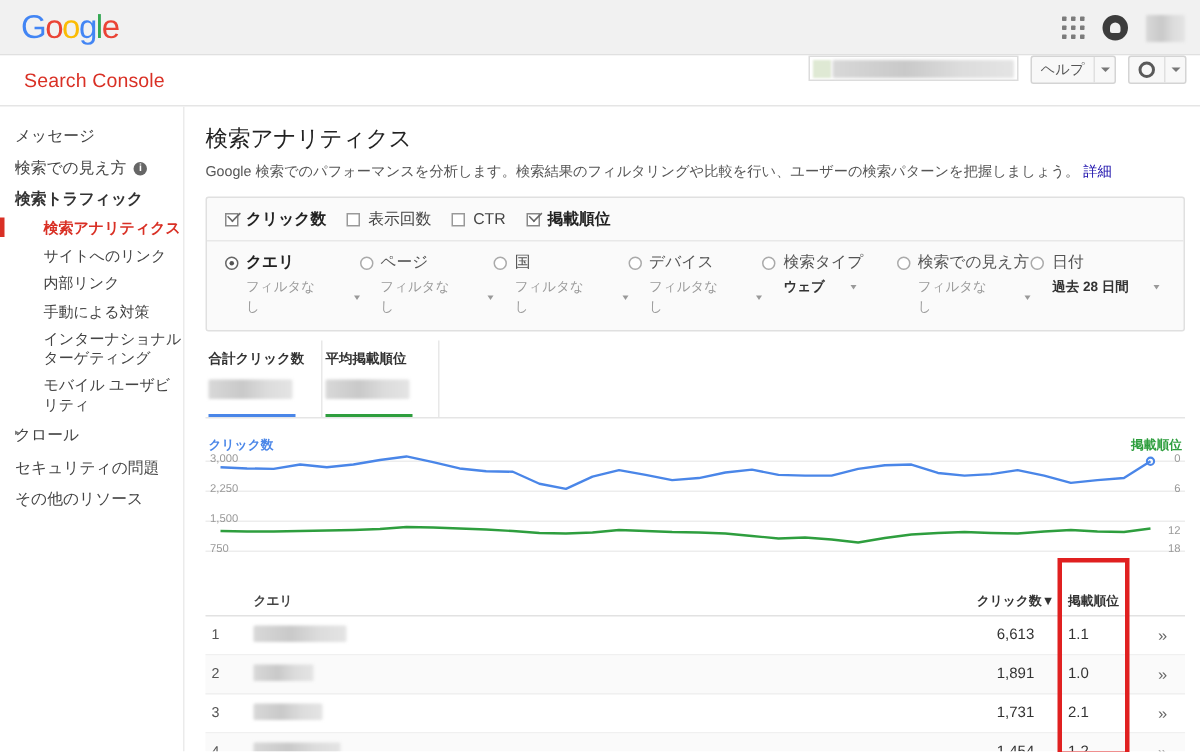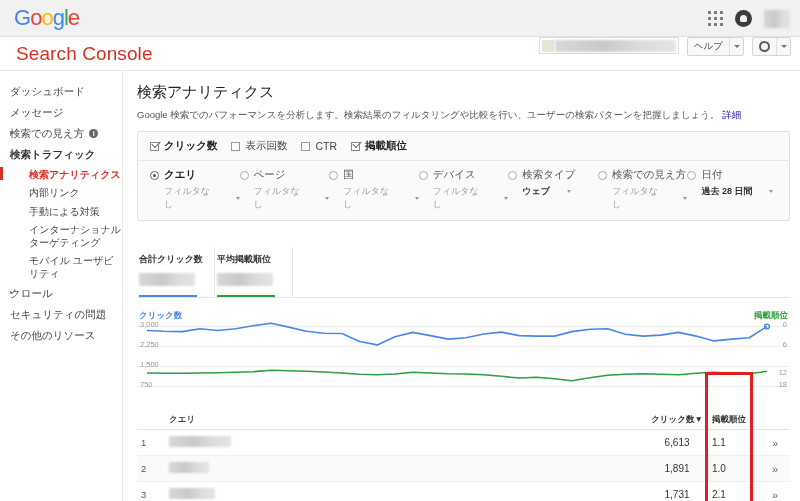"Search Console" .sctitle { font-size: 19px -> 13px }
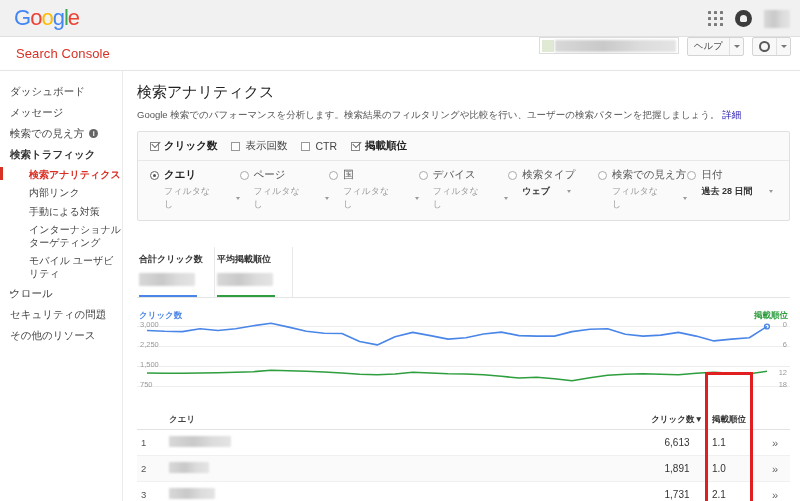"ダッシュボード" div.nav-i { html: <div><span>ダッシュボード</span></div> -> none }
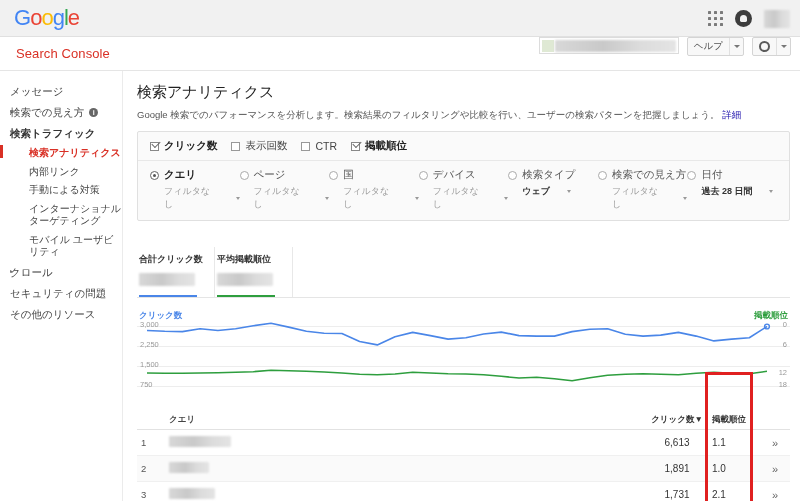"サイトへのリンク" div.nav-i { html: none -> <div><span>サイトへのリンク</span></div> }
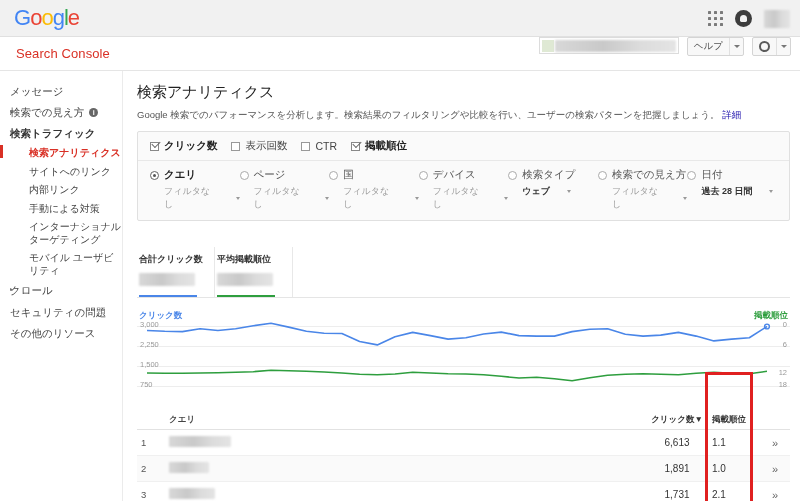"合計クリック数" .card { margin-top: 20px -> none }
